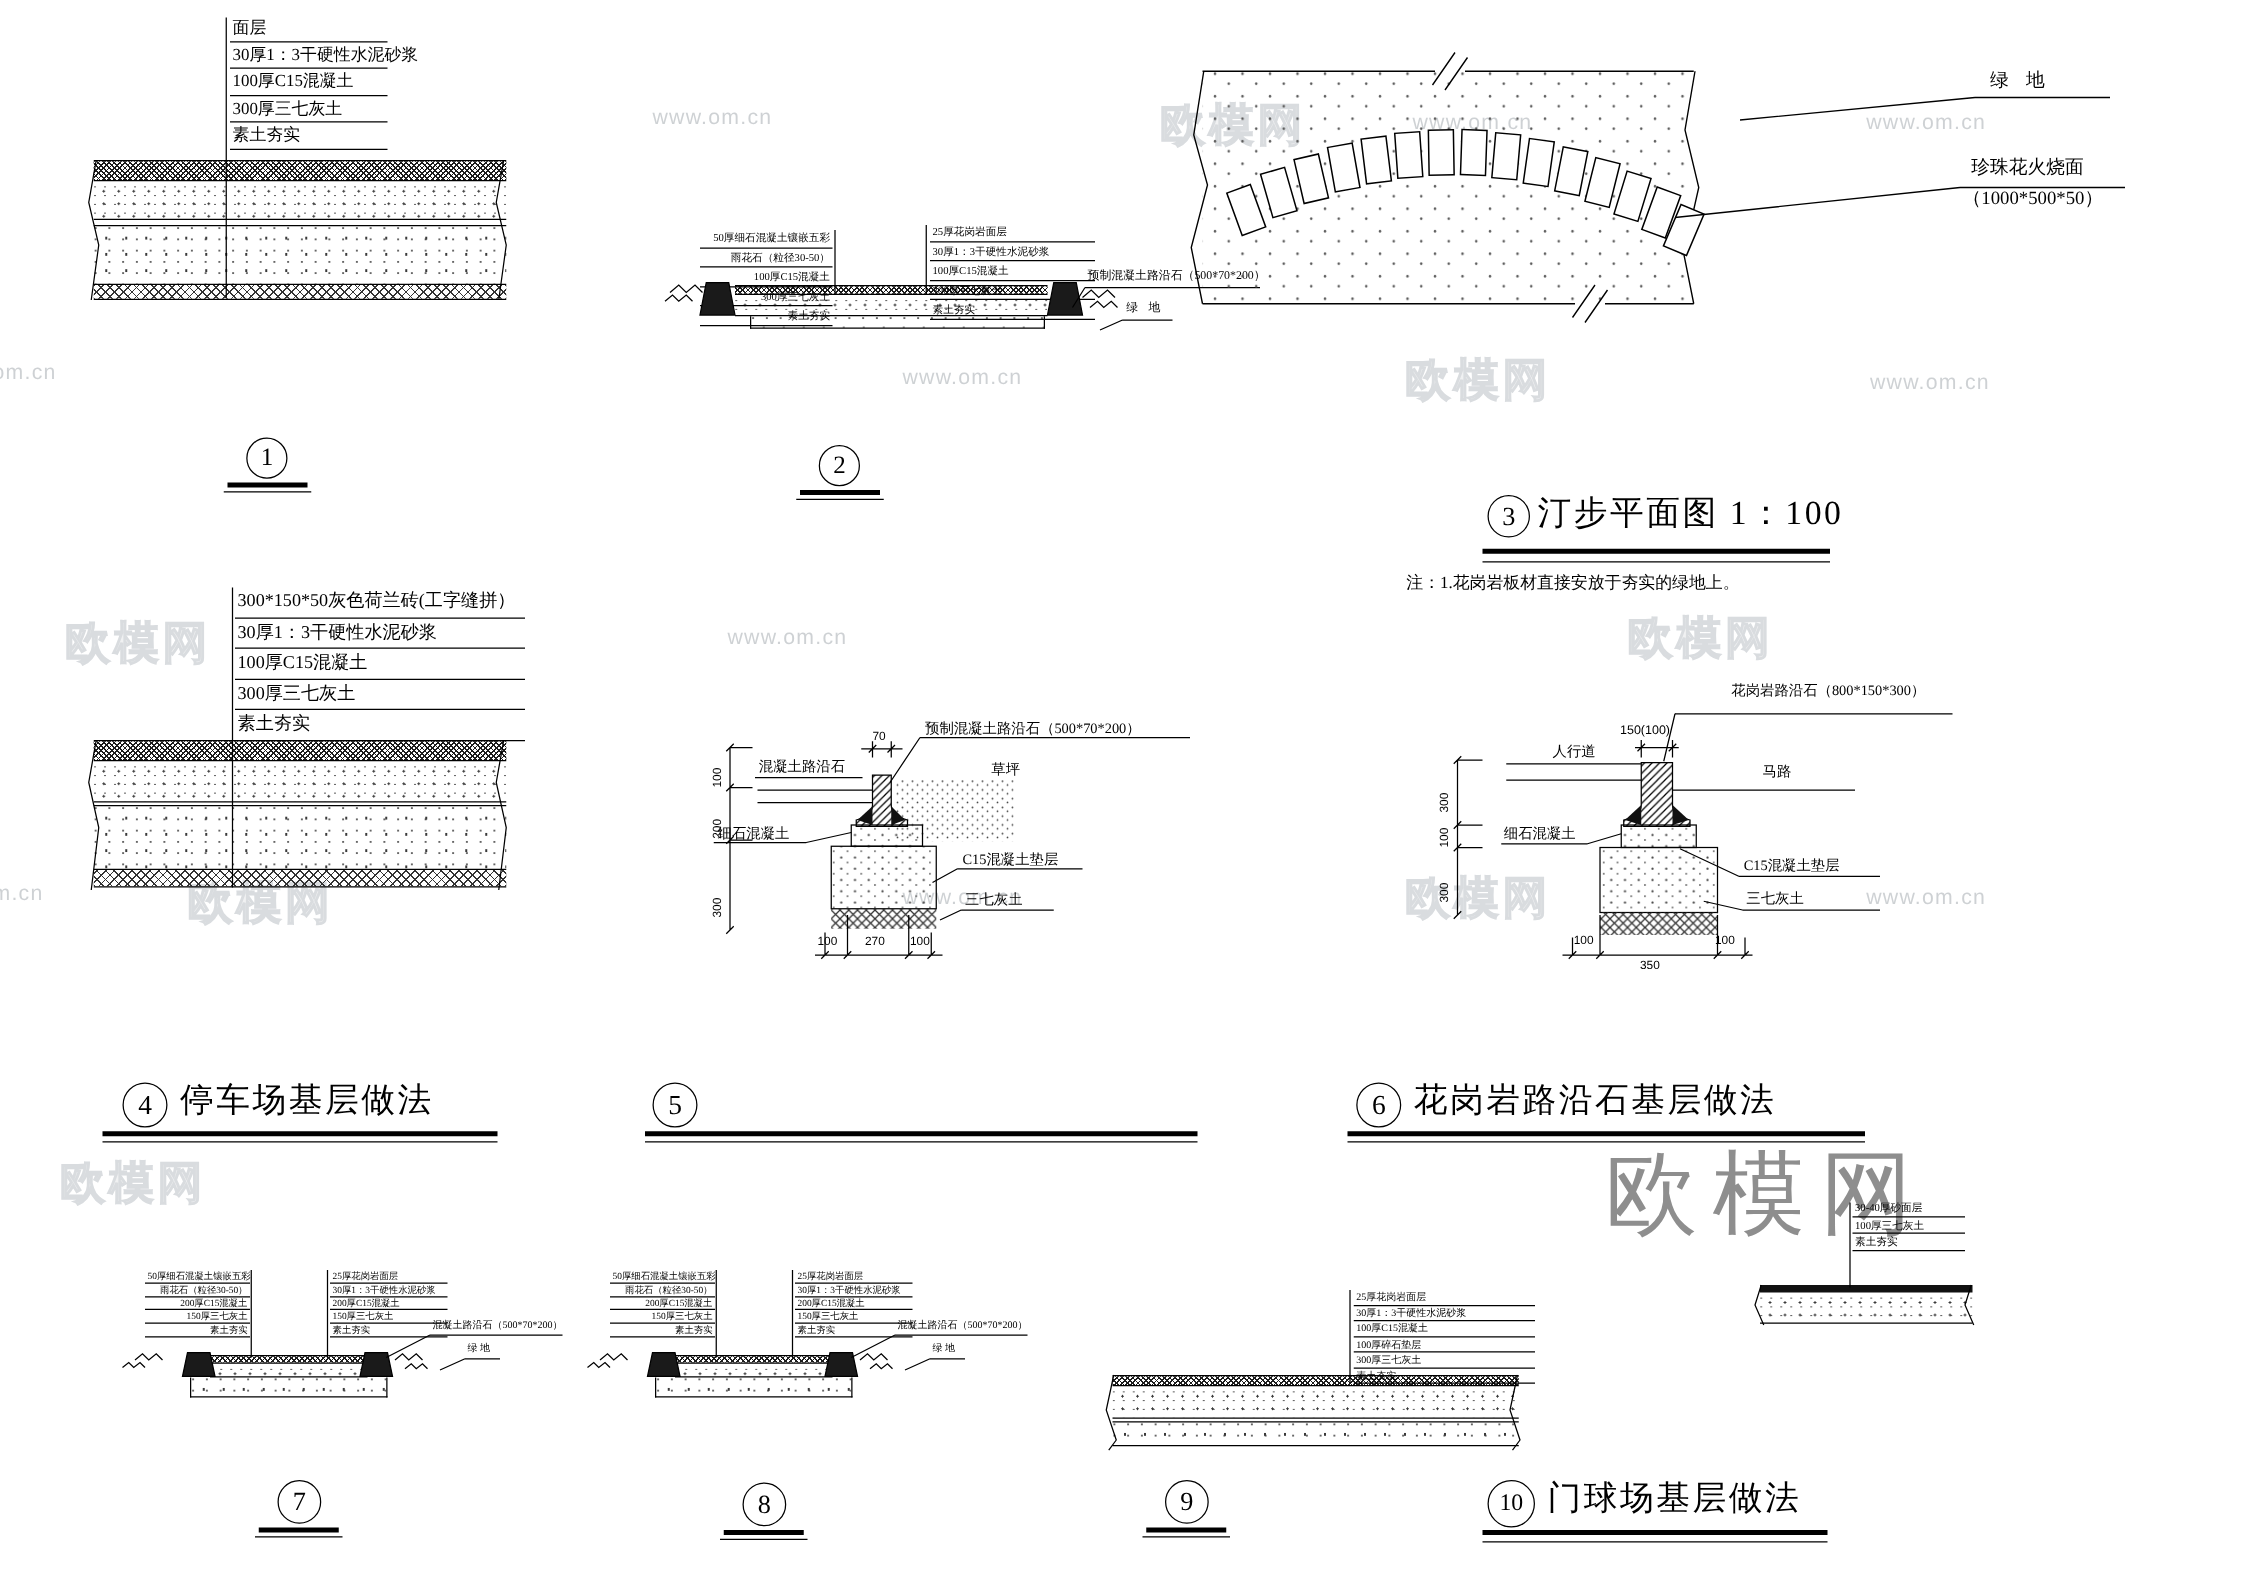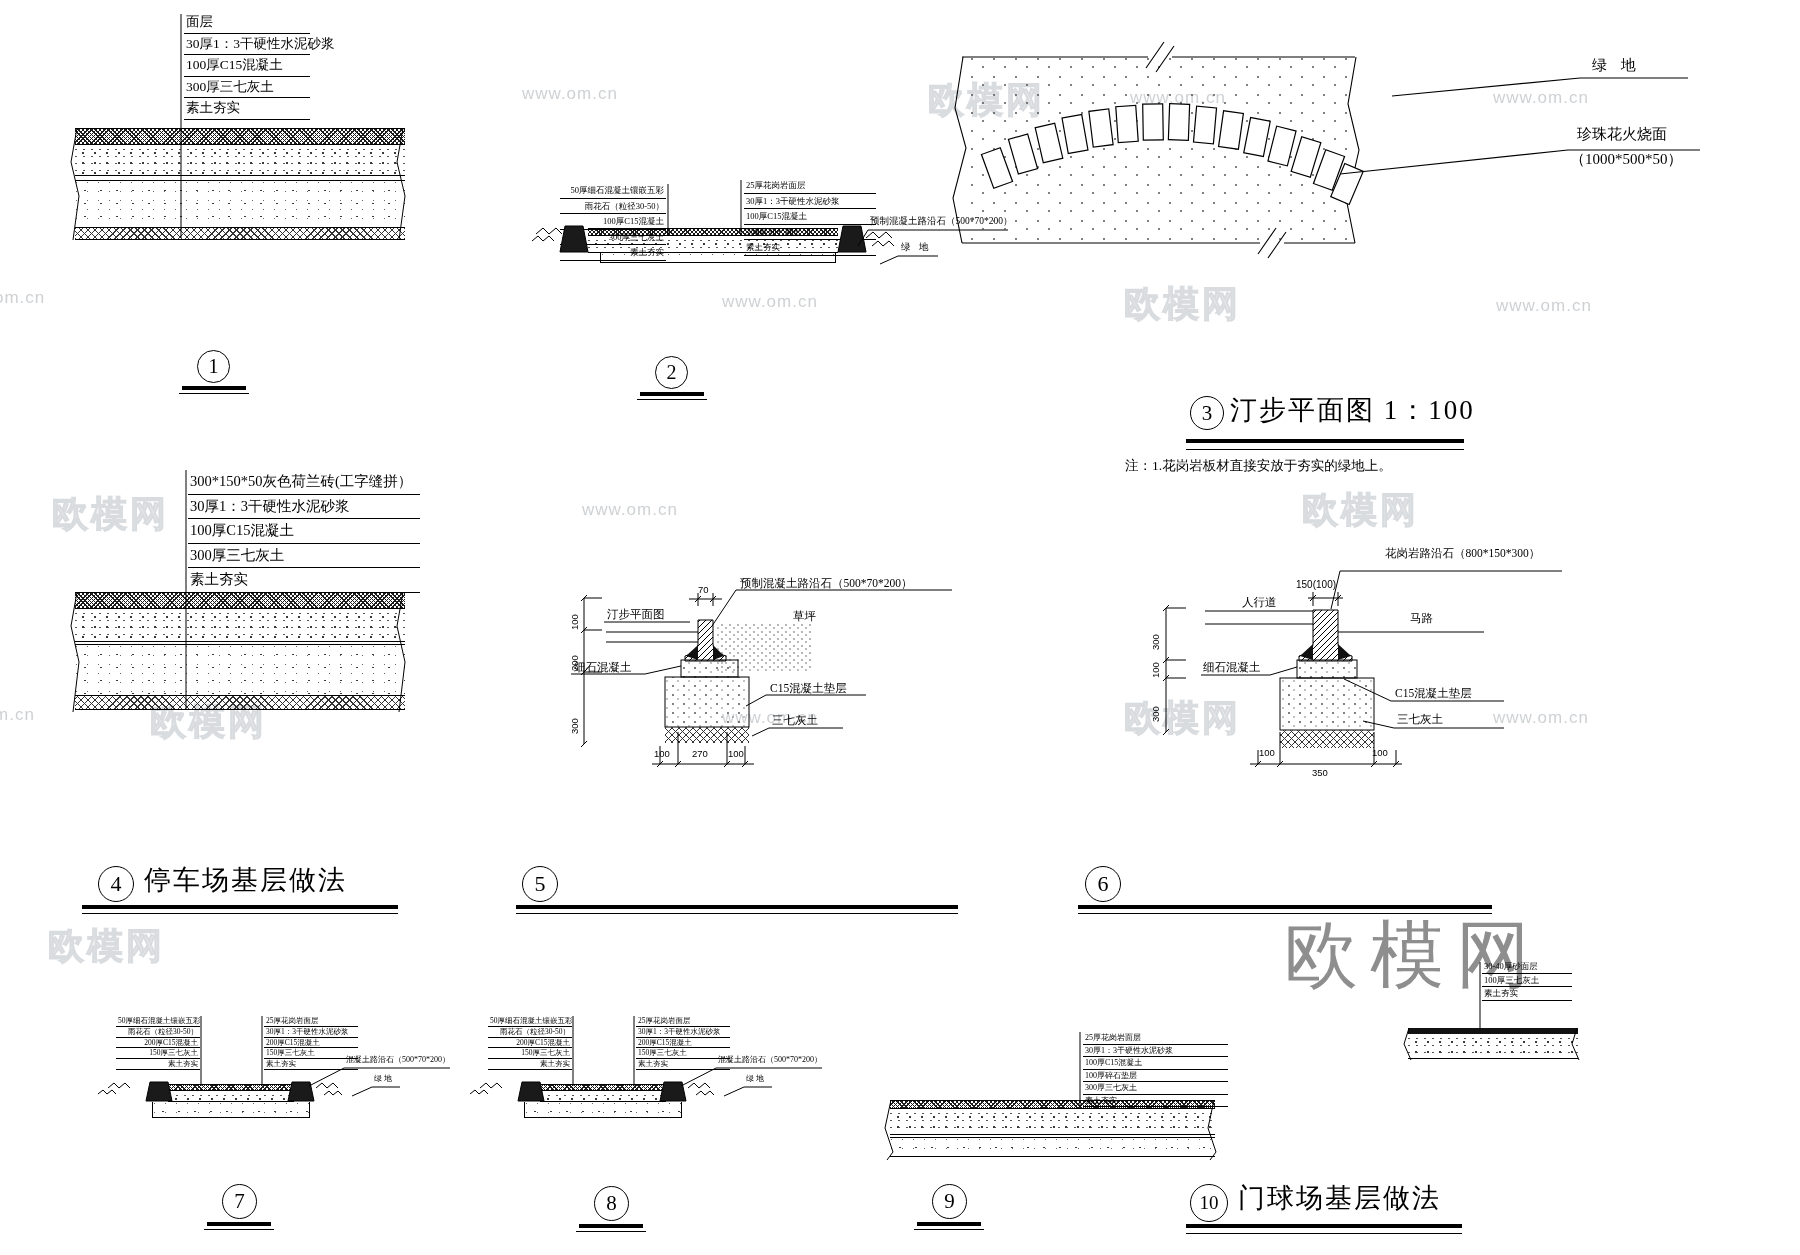"汀步平面图" div.lbl { text: 汀步平面图 -> 混凝土路沿石 }
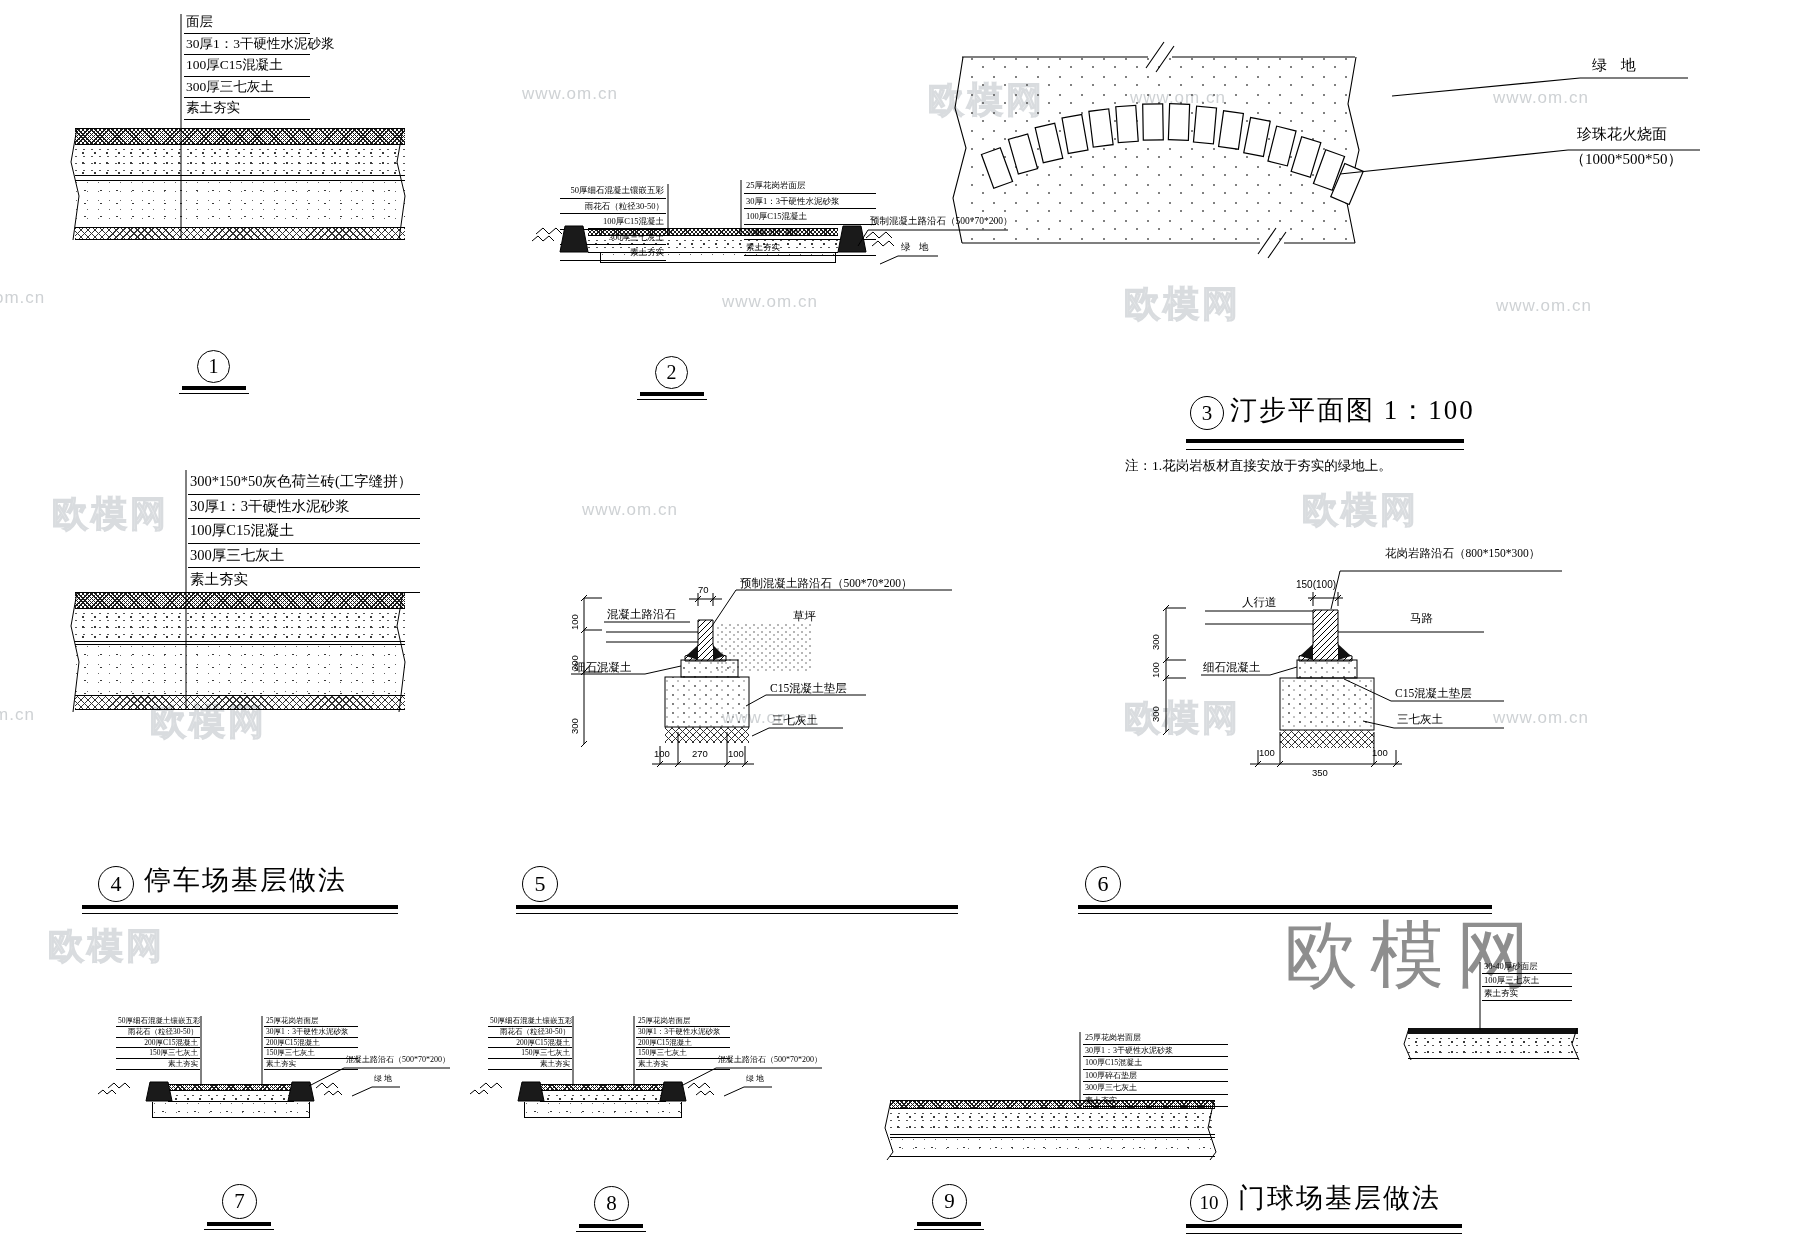"花岗岩路沿石基层做法" div.bigtitle { html: none -> <div>花岗岩路沿石基层做法</div> }
